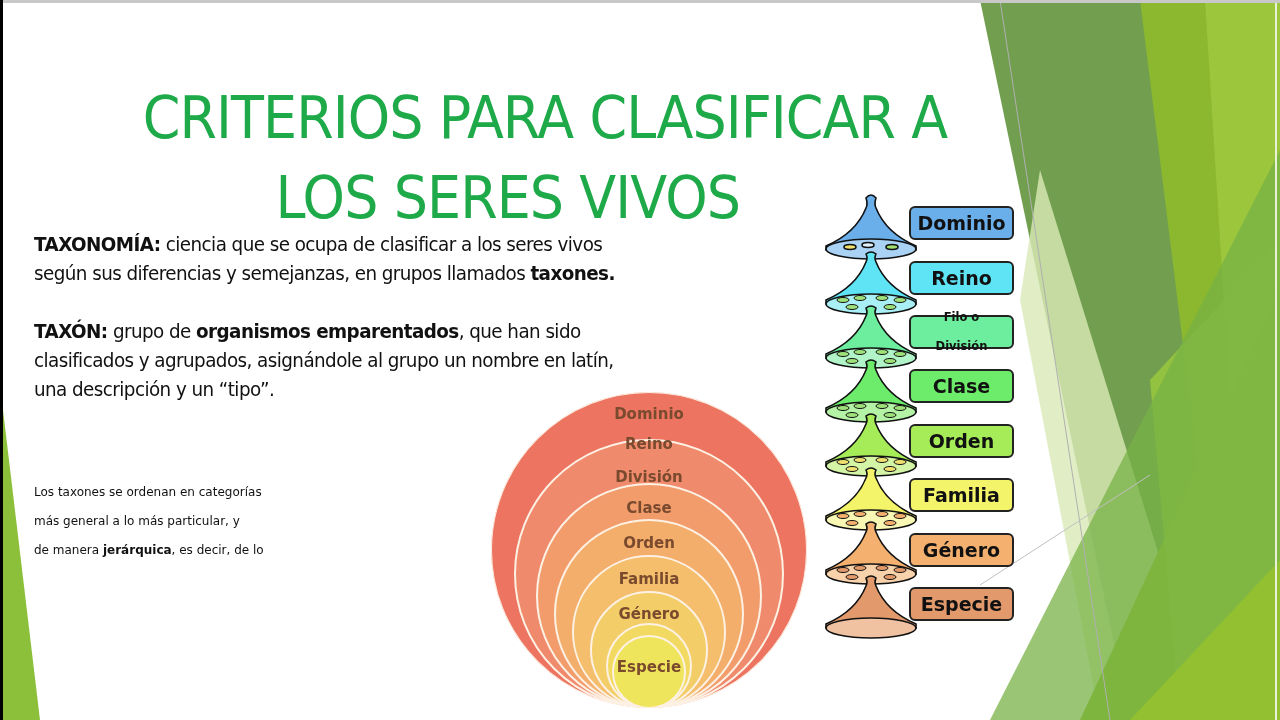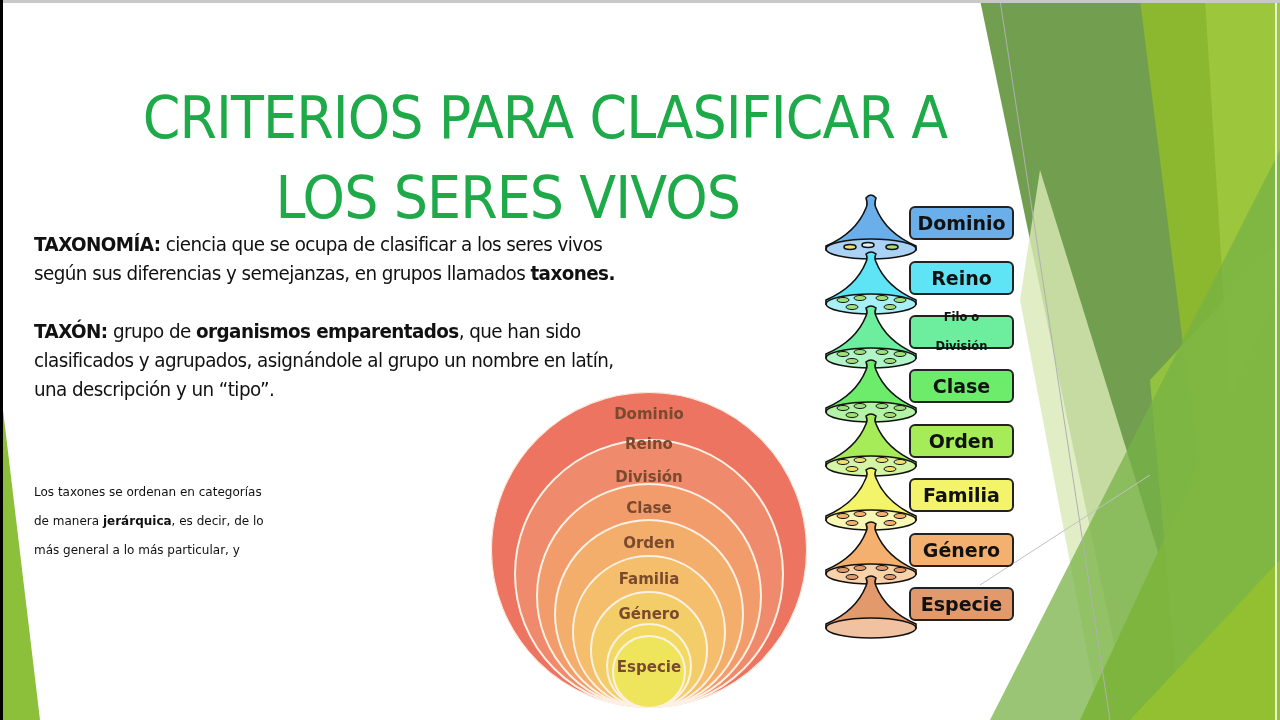"de manera jerárquica, es decir," div { order: before "más general a lo más" -> after "más general a lo más" }
